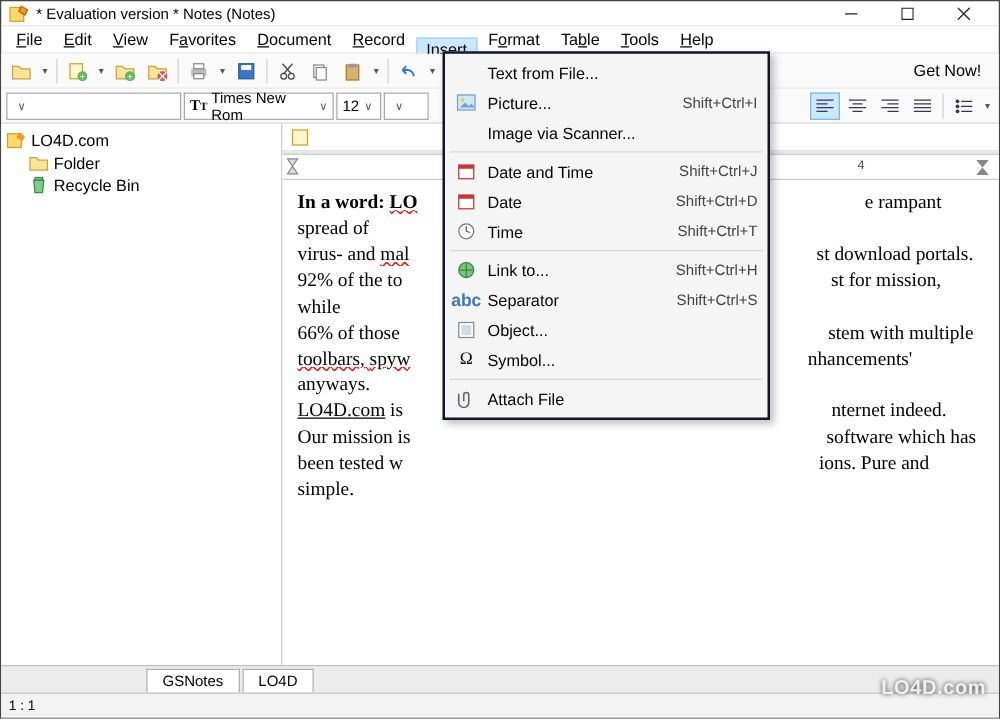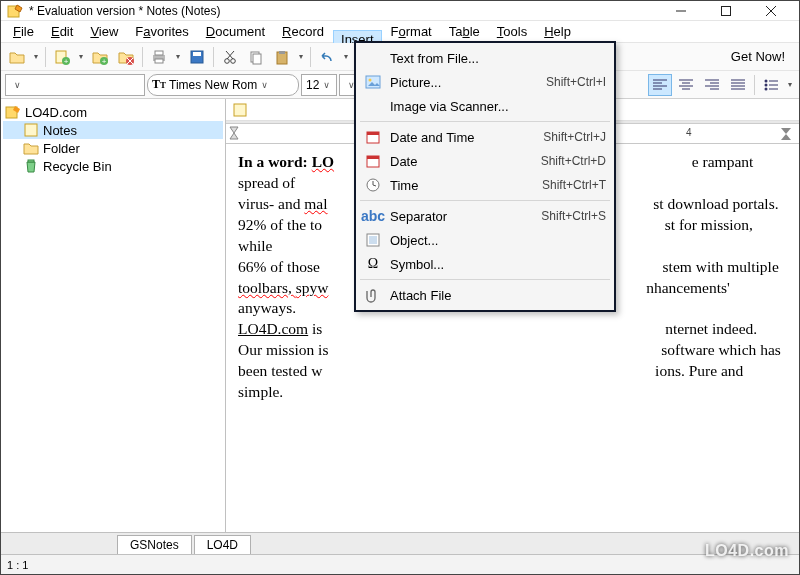"TT" .fontname { border-radius: 10px -> none; width: 152px -> 120px }
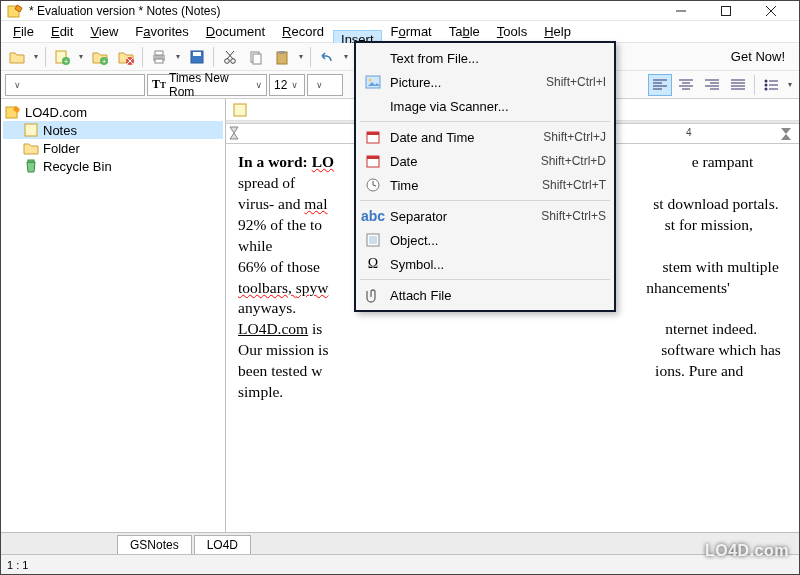"Notes" div.tree-row { html: <div> <span> <svg> <rect></rect> </svg> </span> <span>Notes</span> </div> -> none }
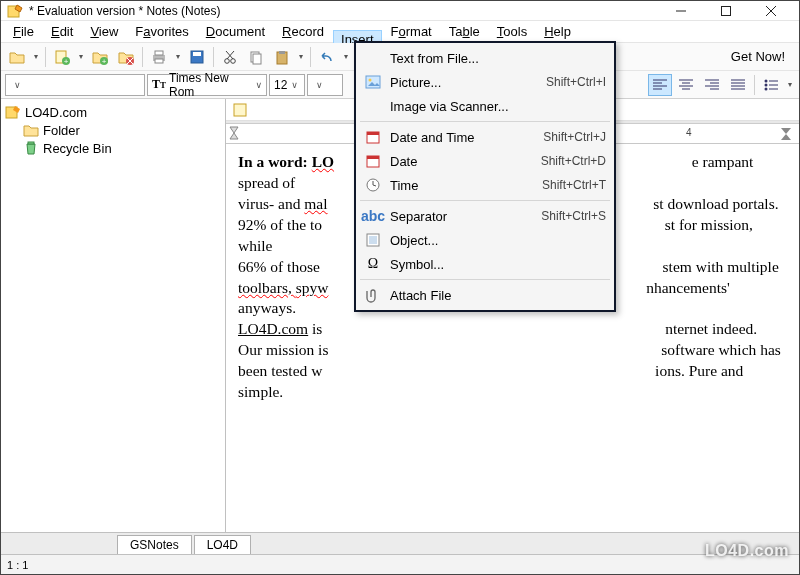"Link to..." div.item { html: none -> <div> <span> <svg> <circle></circle> <path></path> </svg> </span> <span>Link to...</span> <span>Shift+Ctrl+H</span> </div> }
